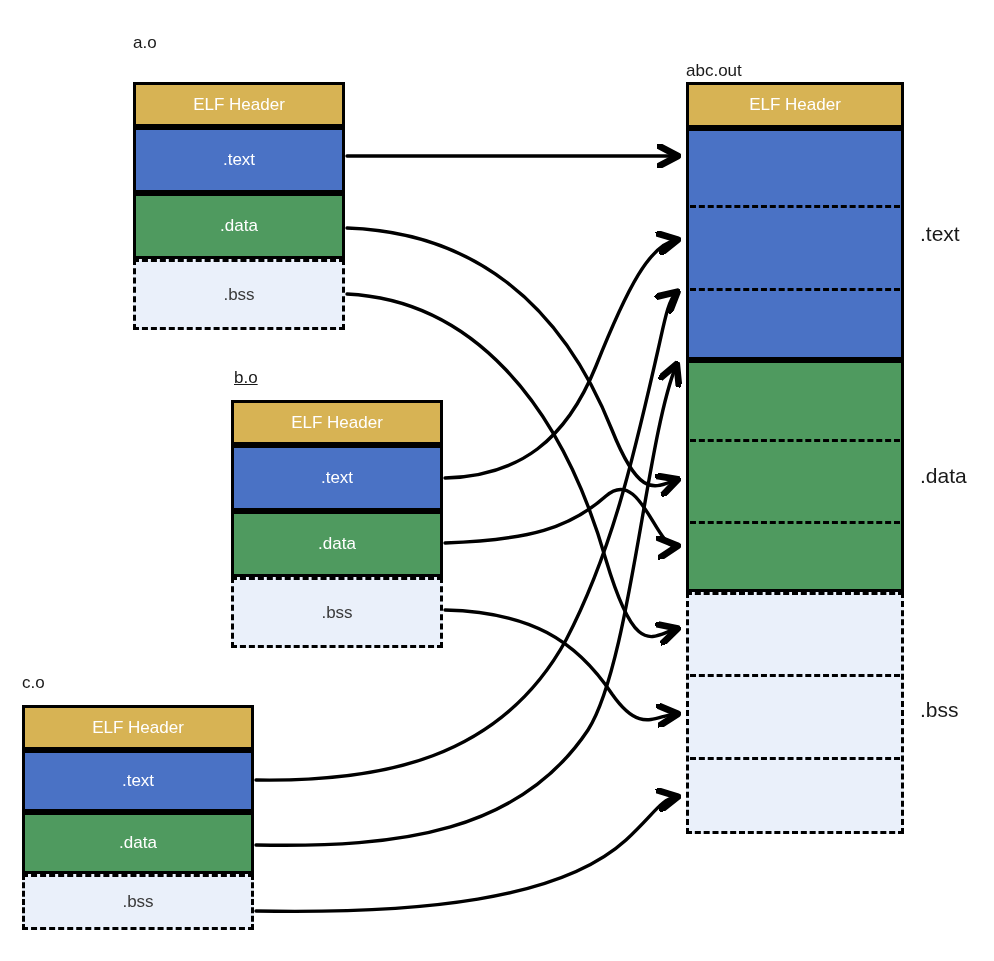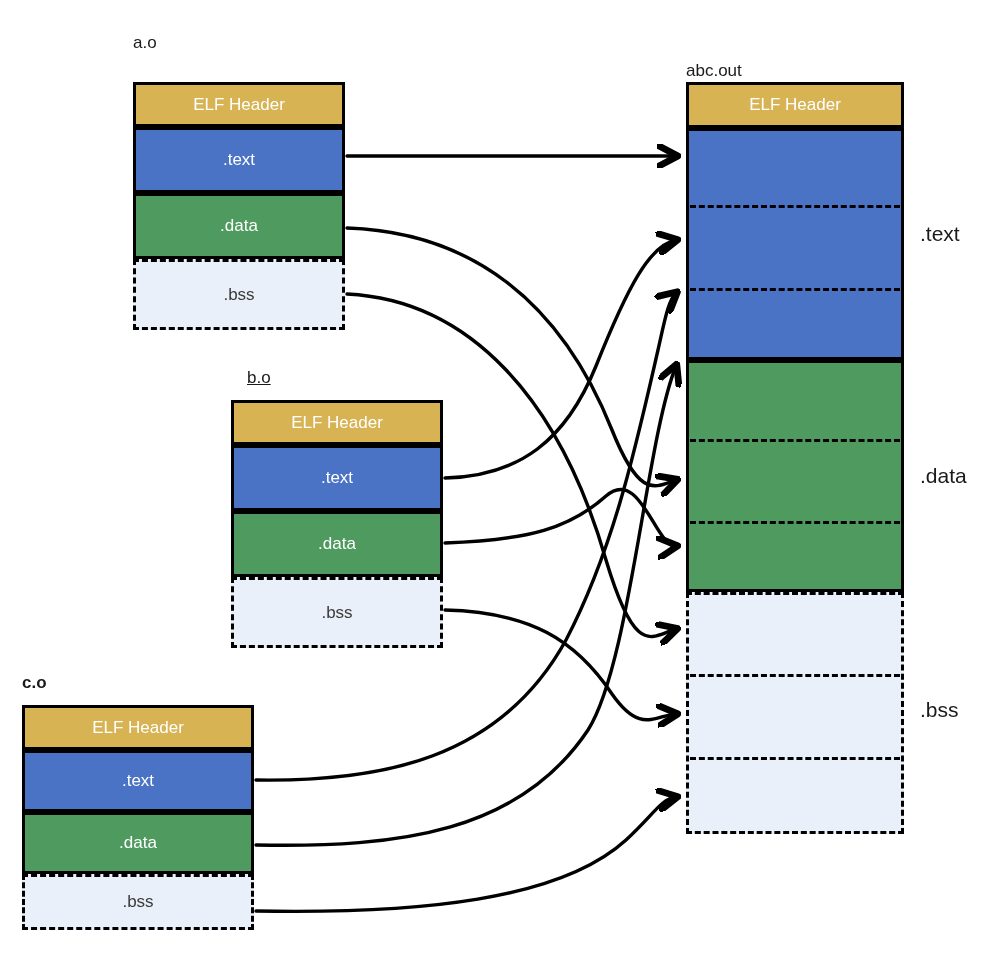"b.o" div.obj-title { left: 247px -> 234px }
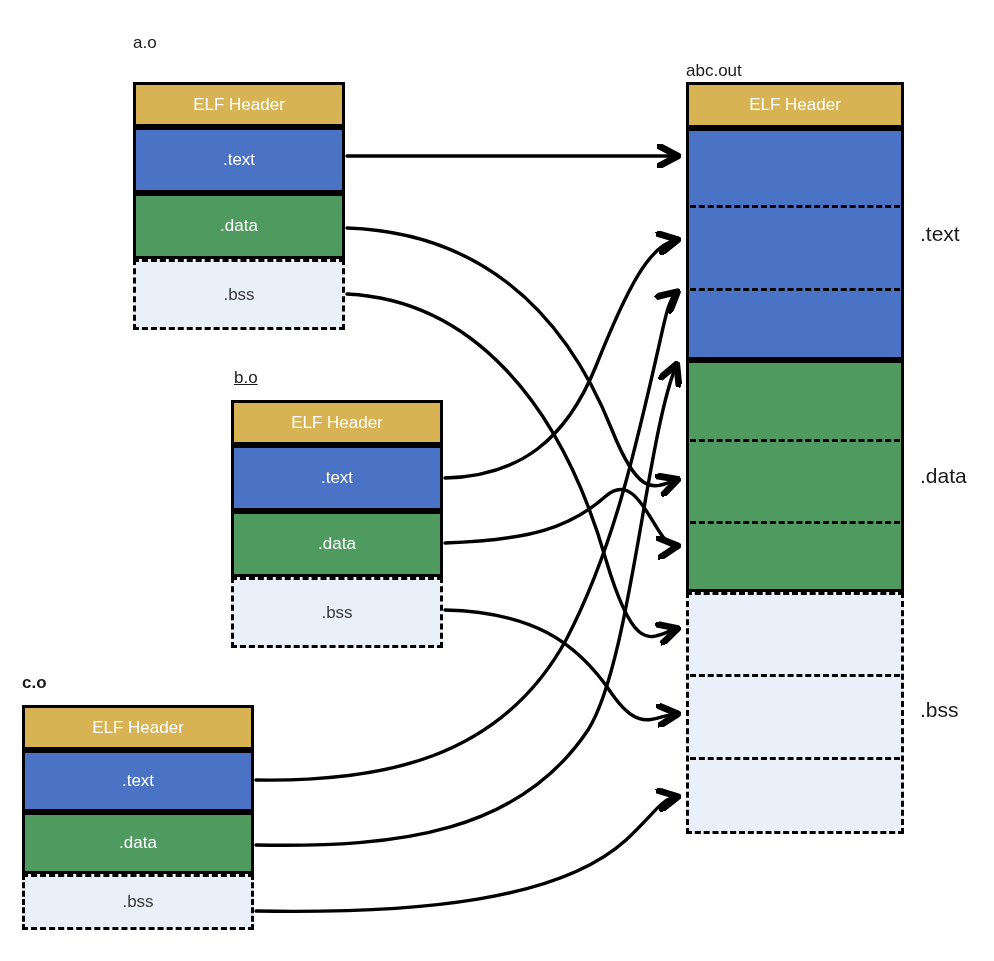"c.o" div.obj-title { font-weight: bold -> none }
